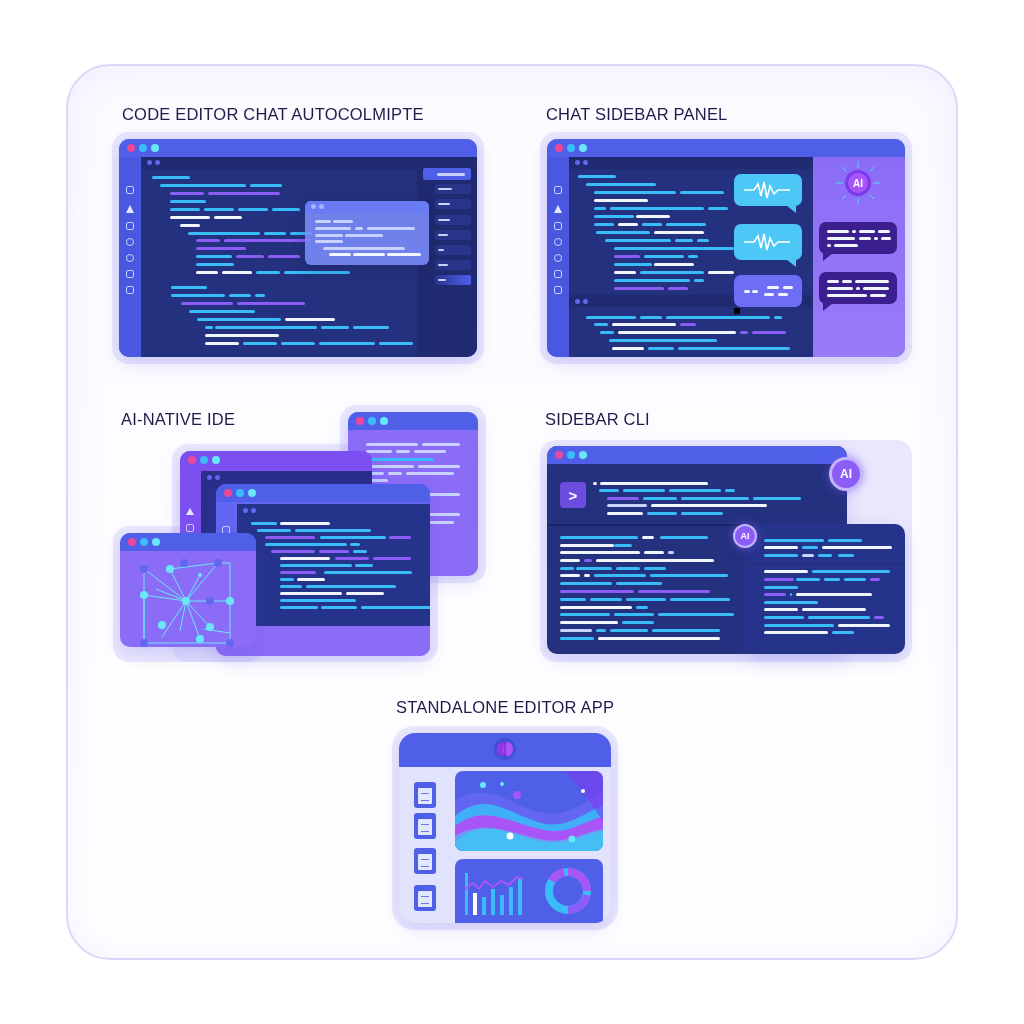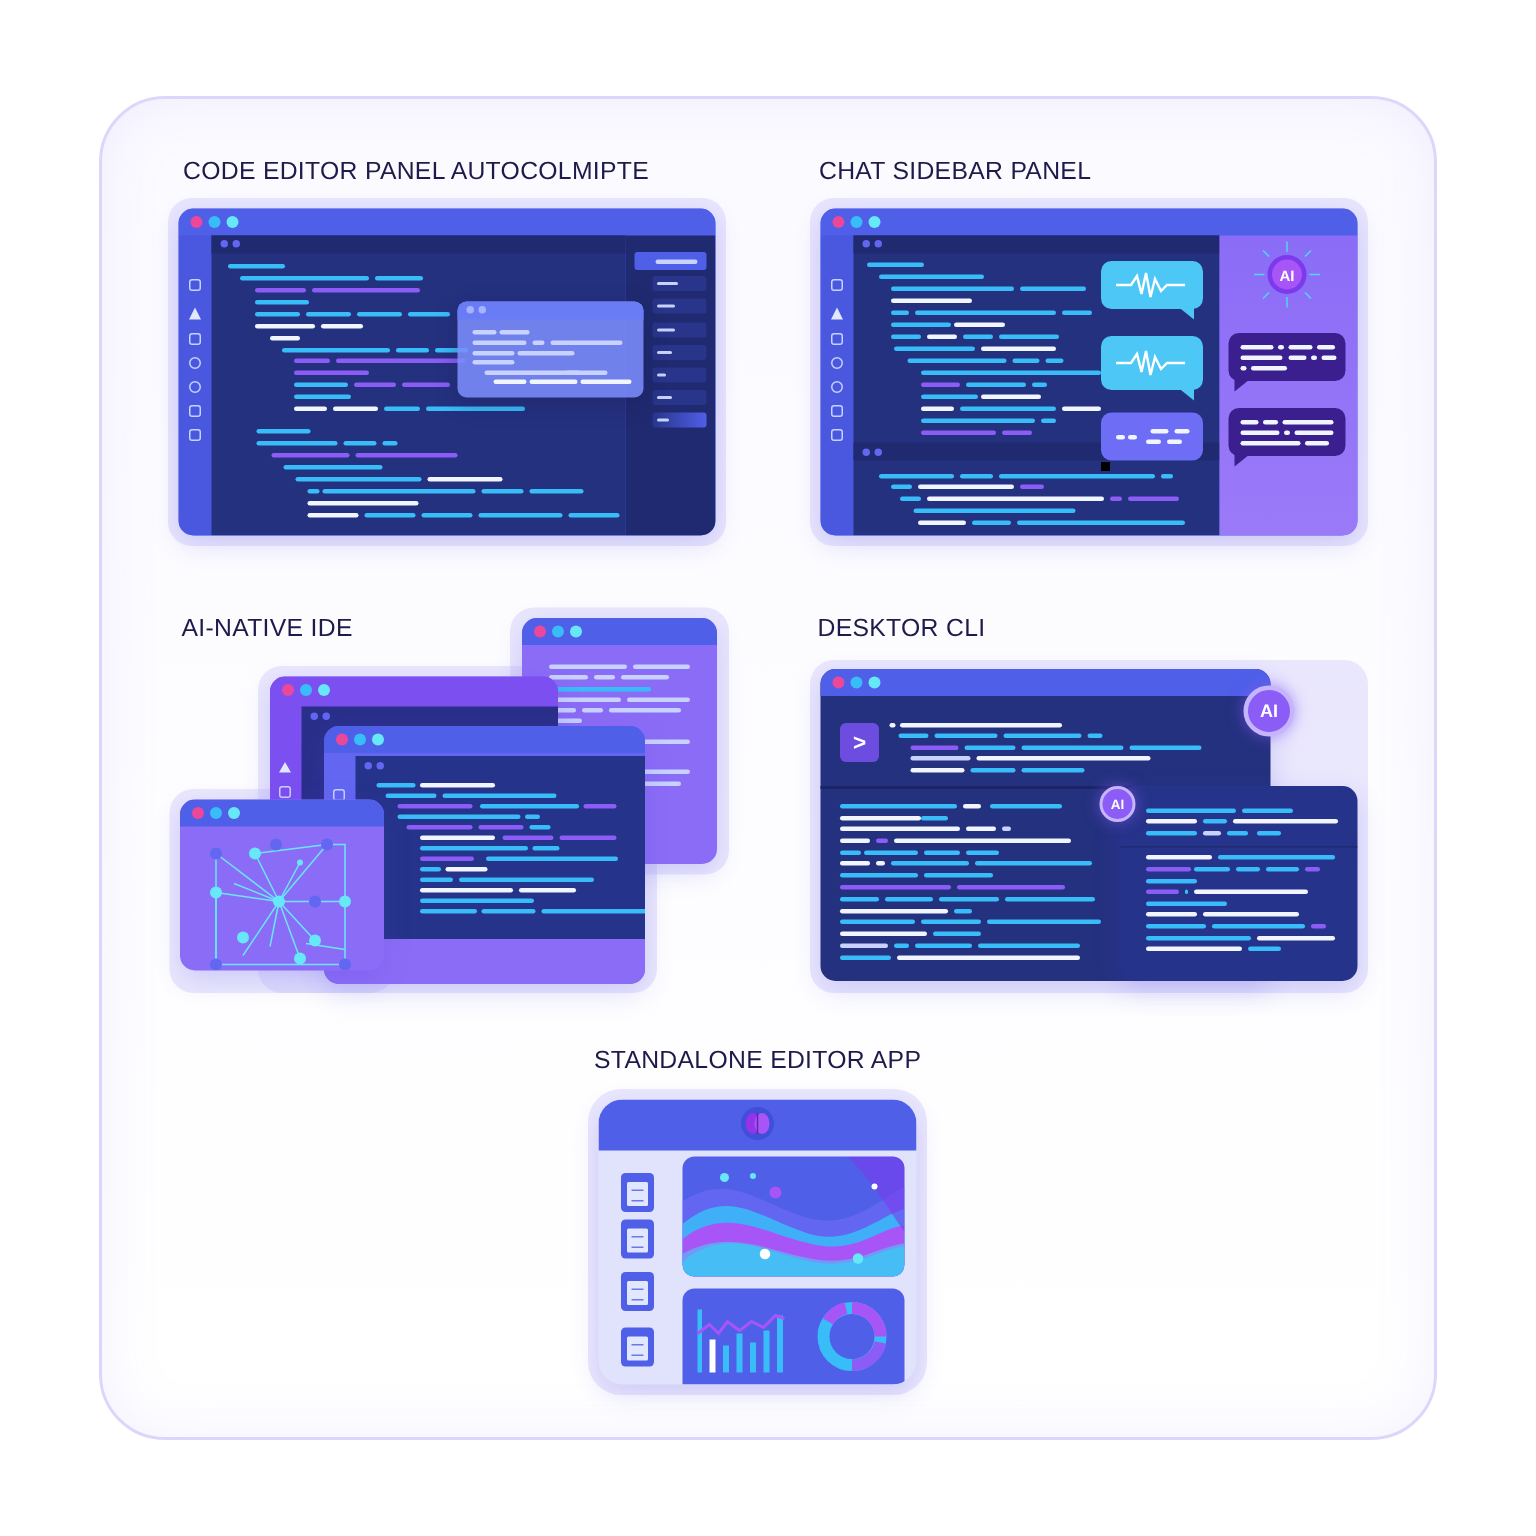"CODE EDITOR PANEL AUTOCOLMIPTE" div.section-title { text: PANEL -> CHAT }
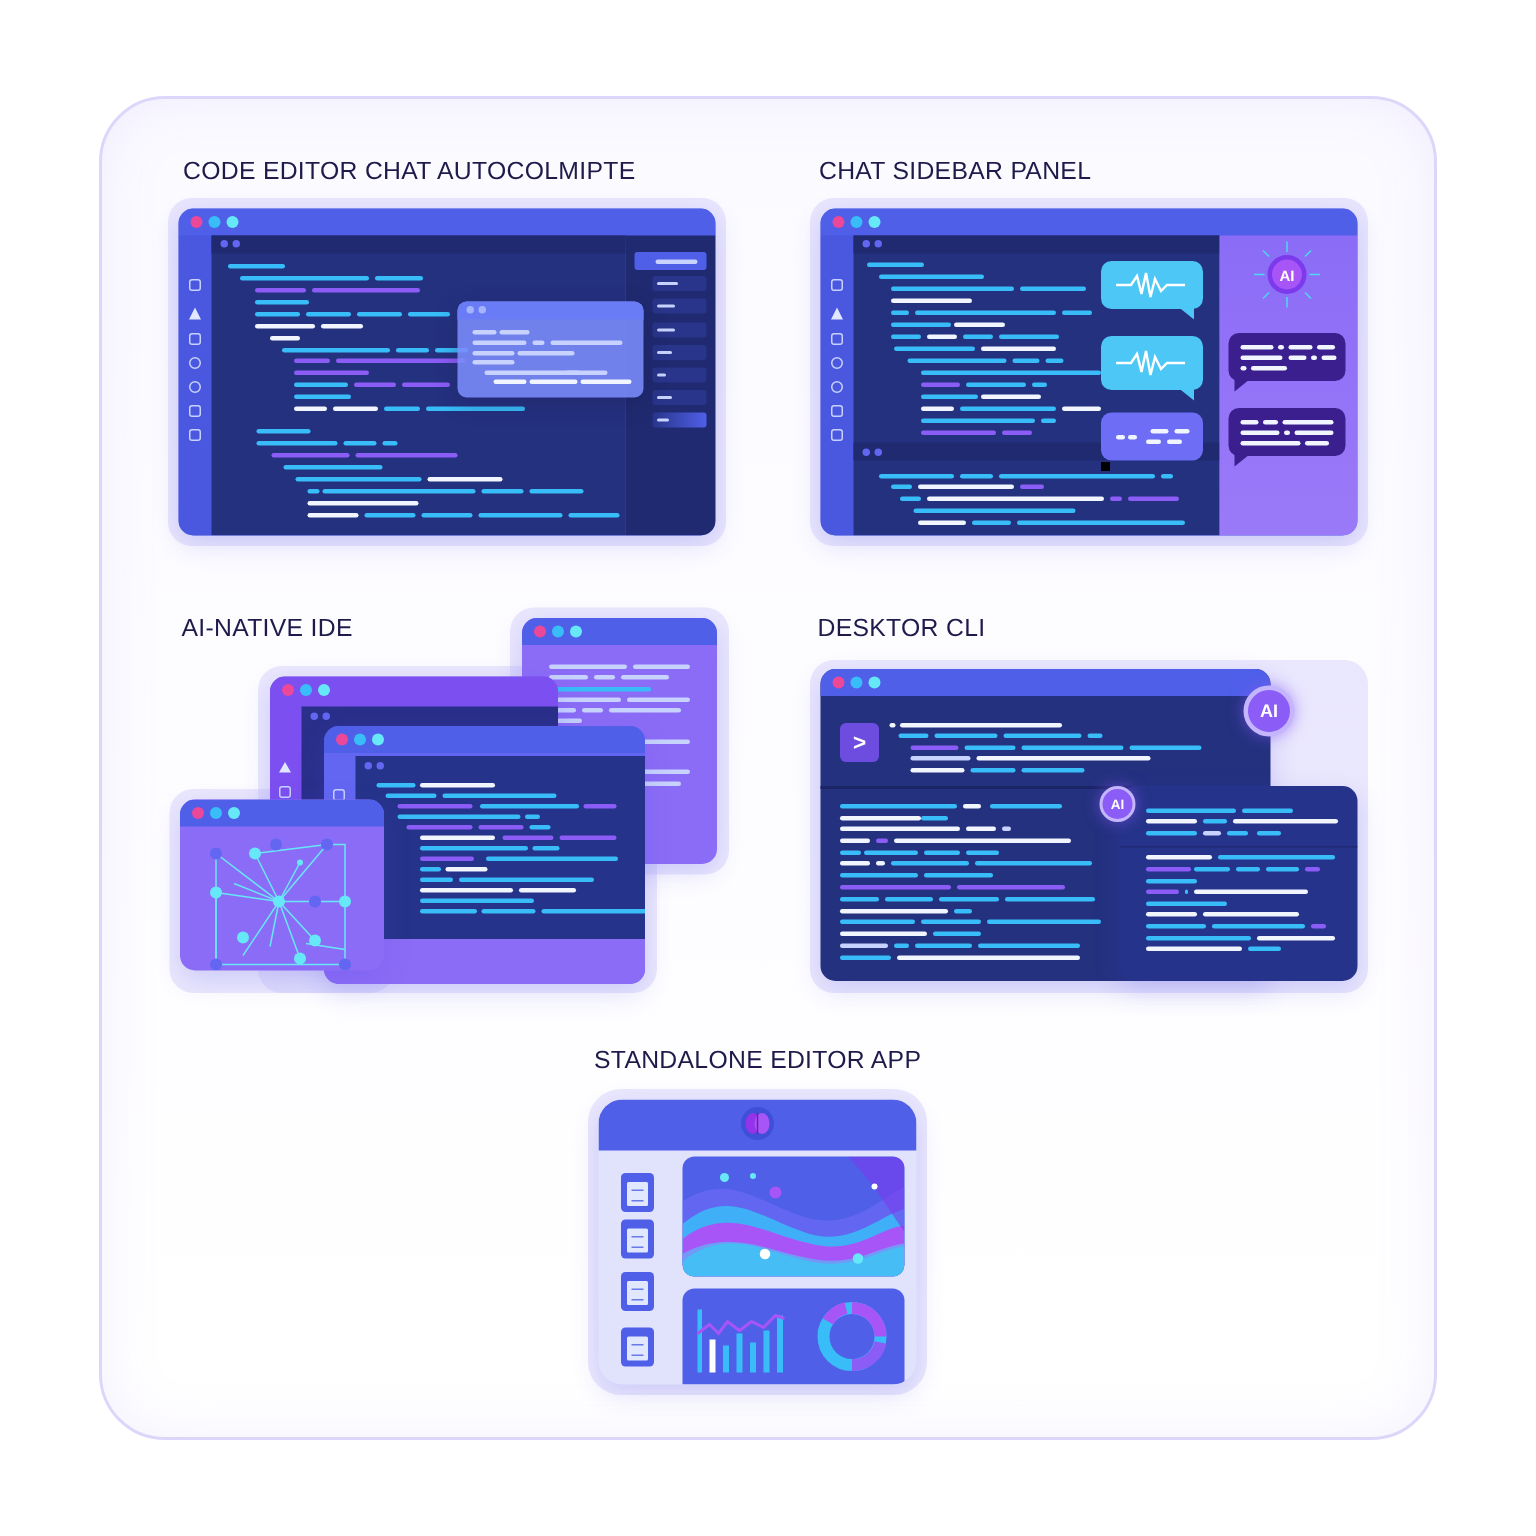"DESKTOR CLI" div.section-title { text: DESKTOR -> SIDEBAR }
